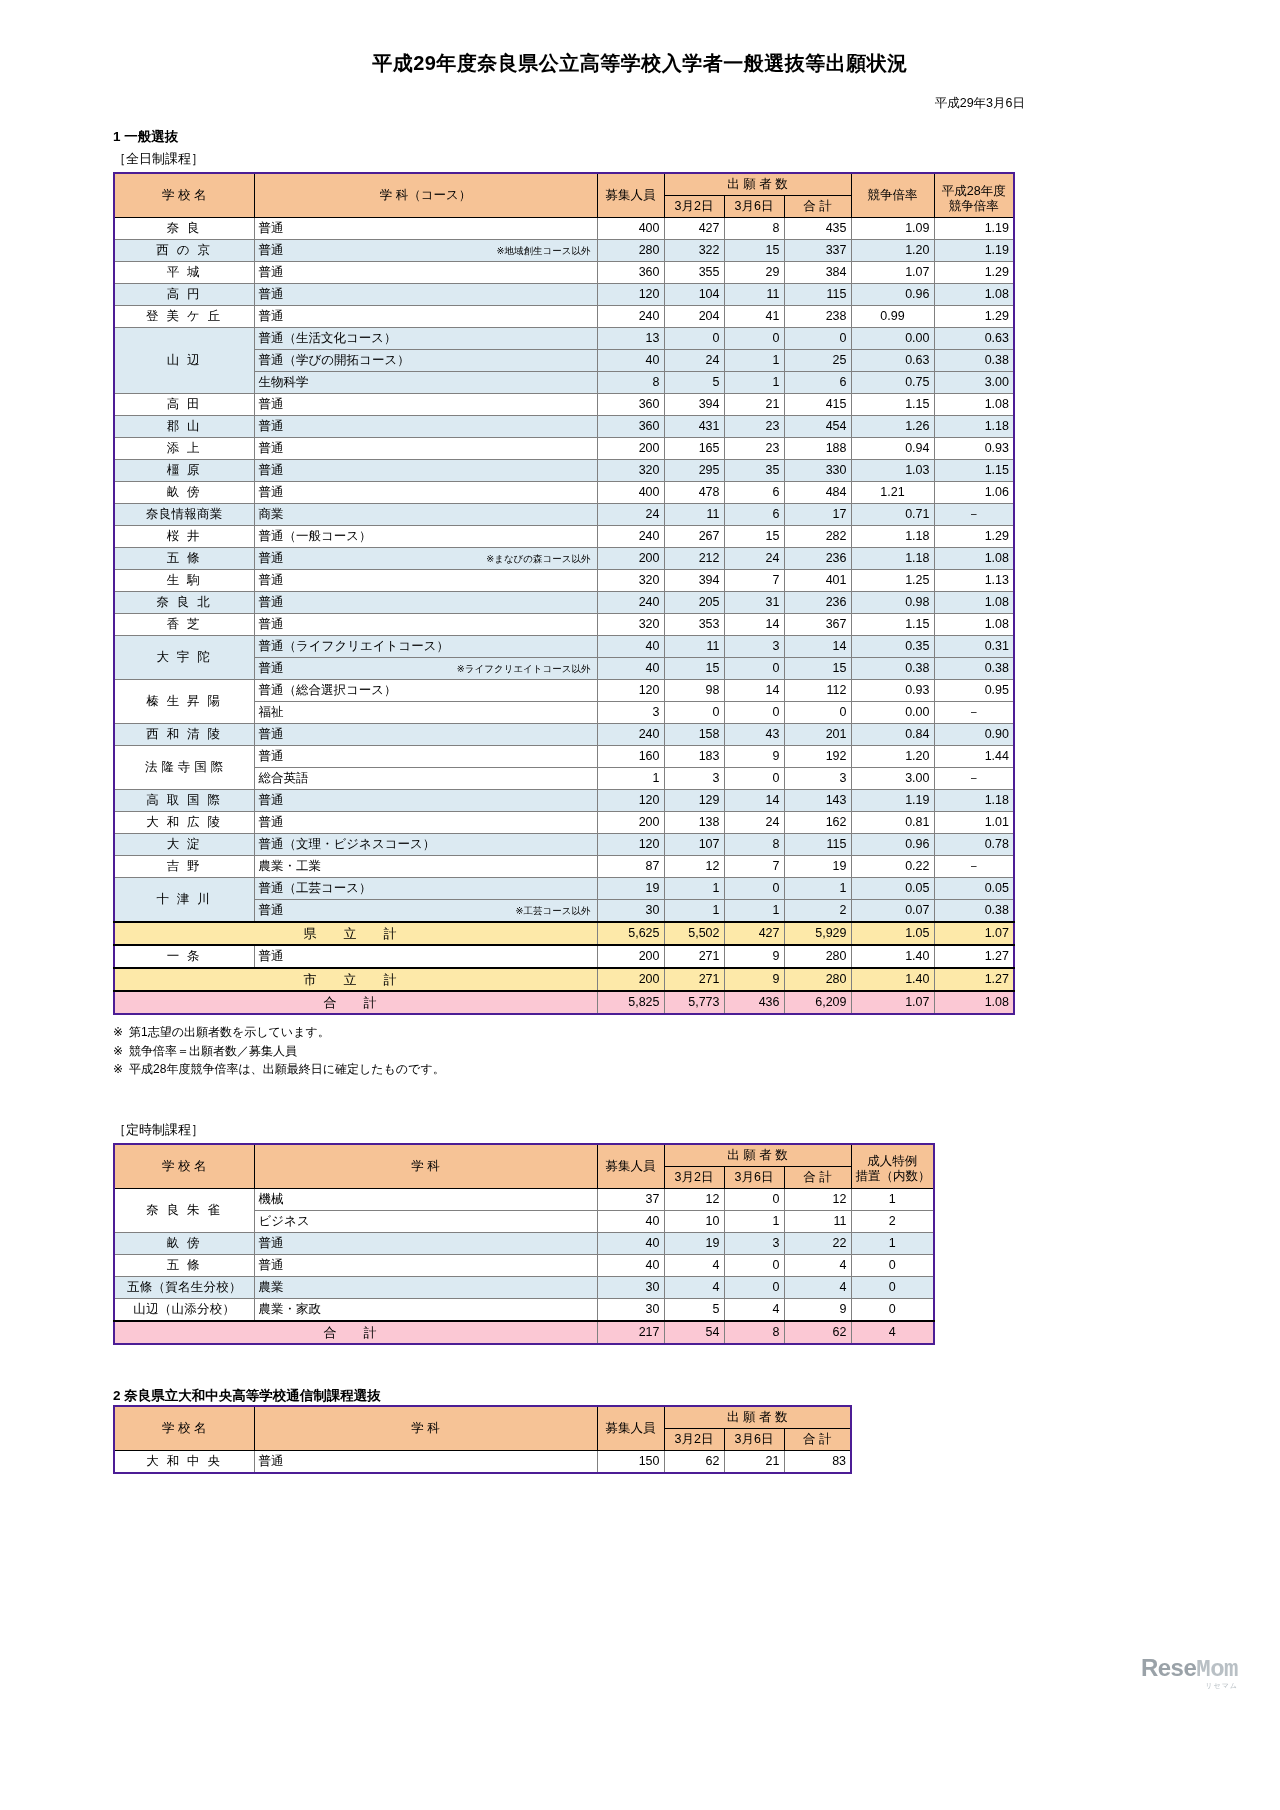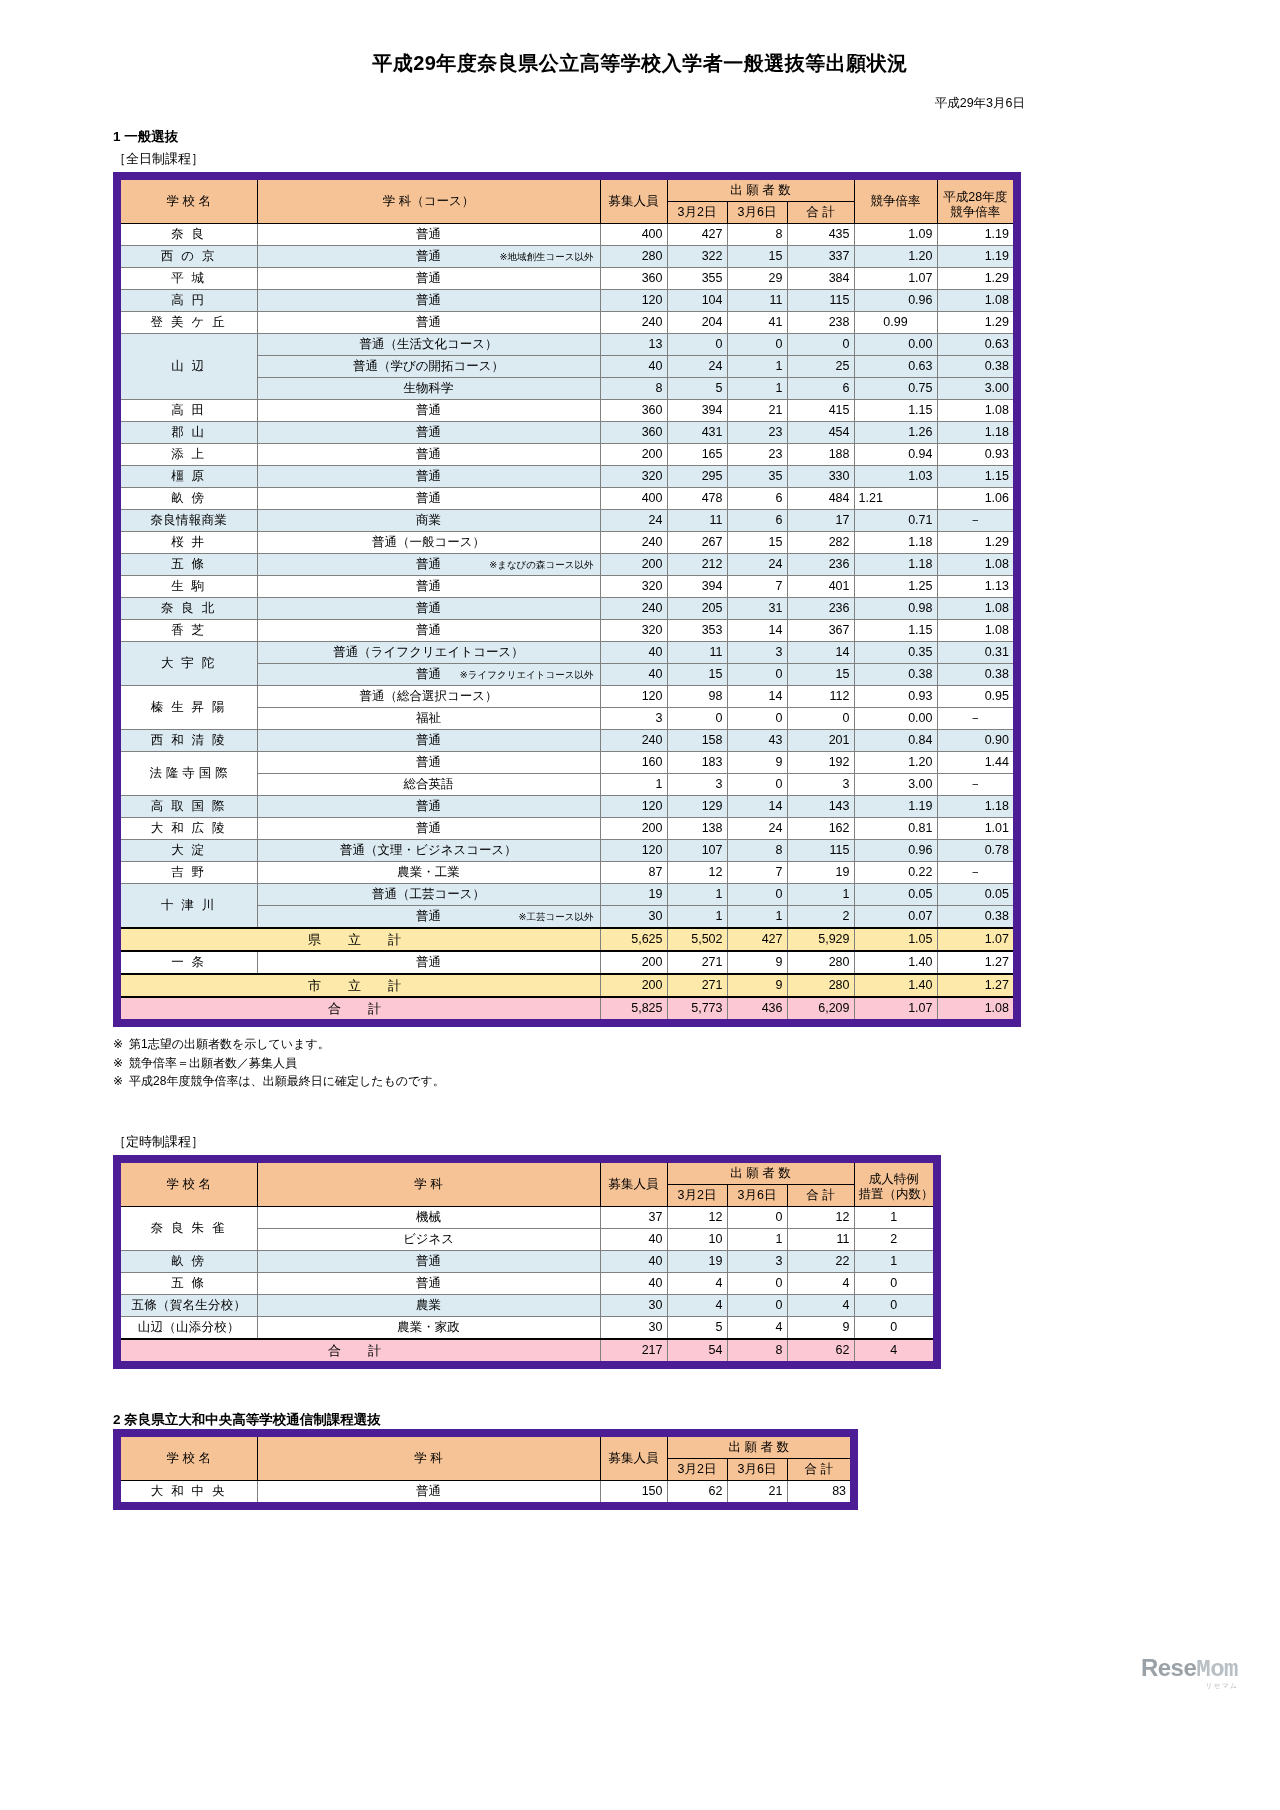"学 校 名" table.grid { border: 8px solid #4c1d95 -> 2px solid #4c1d95 }
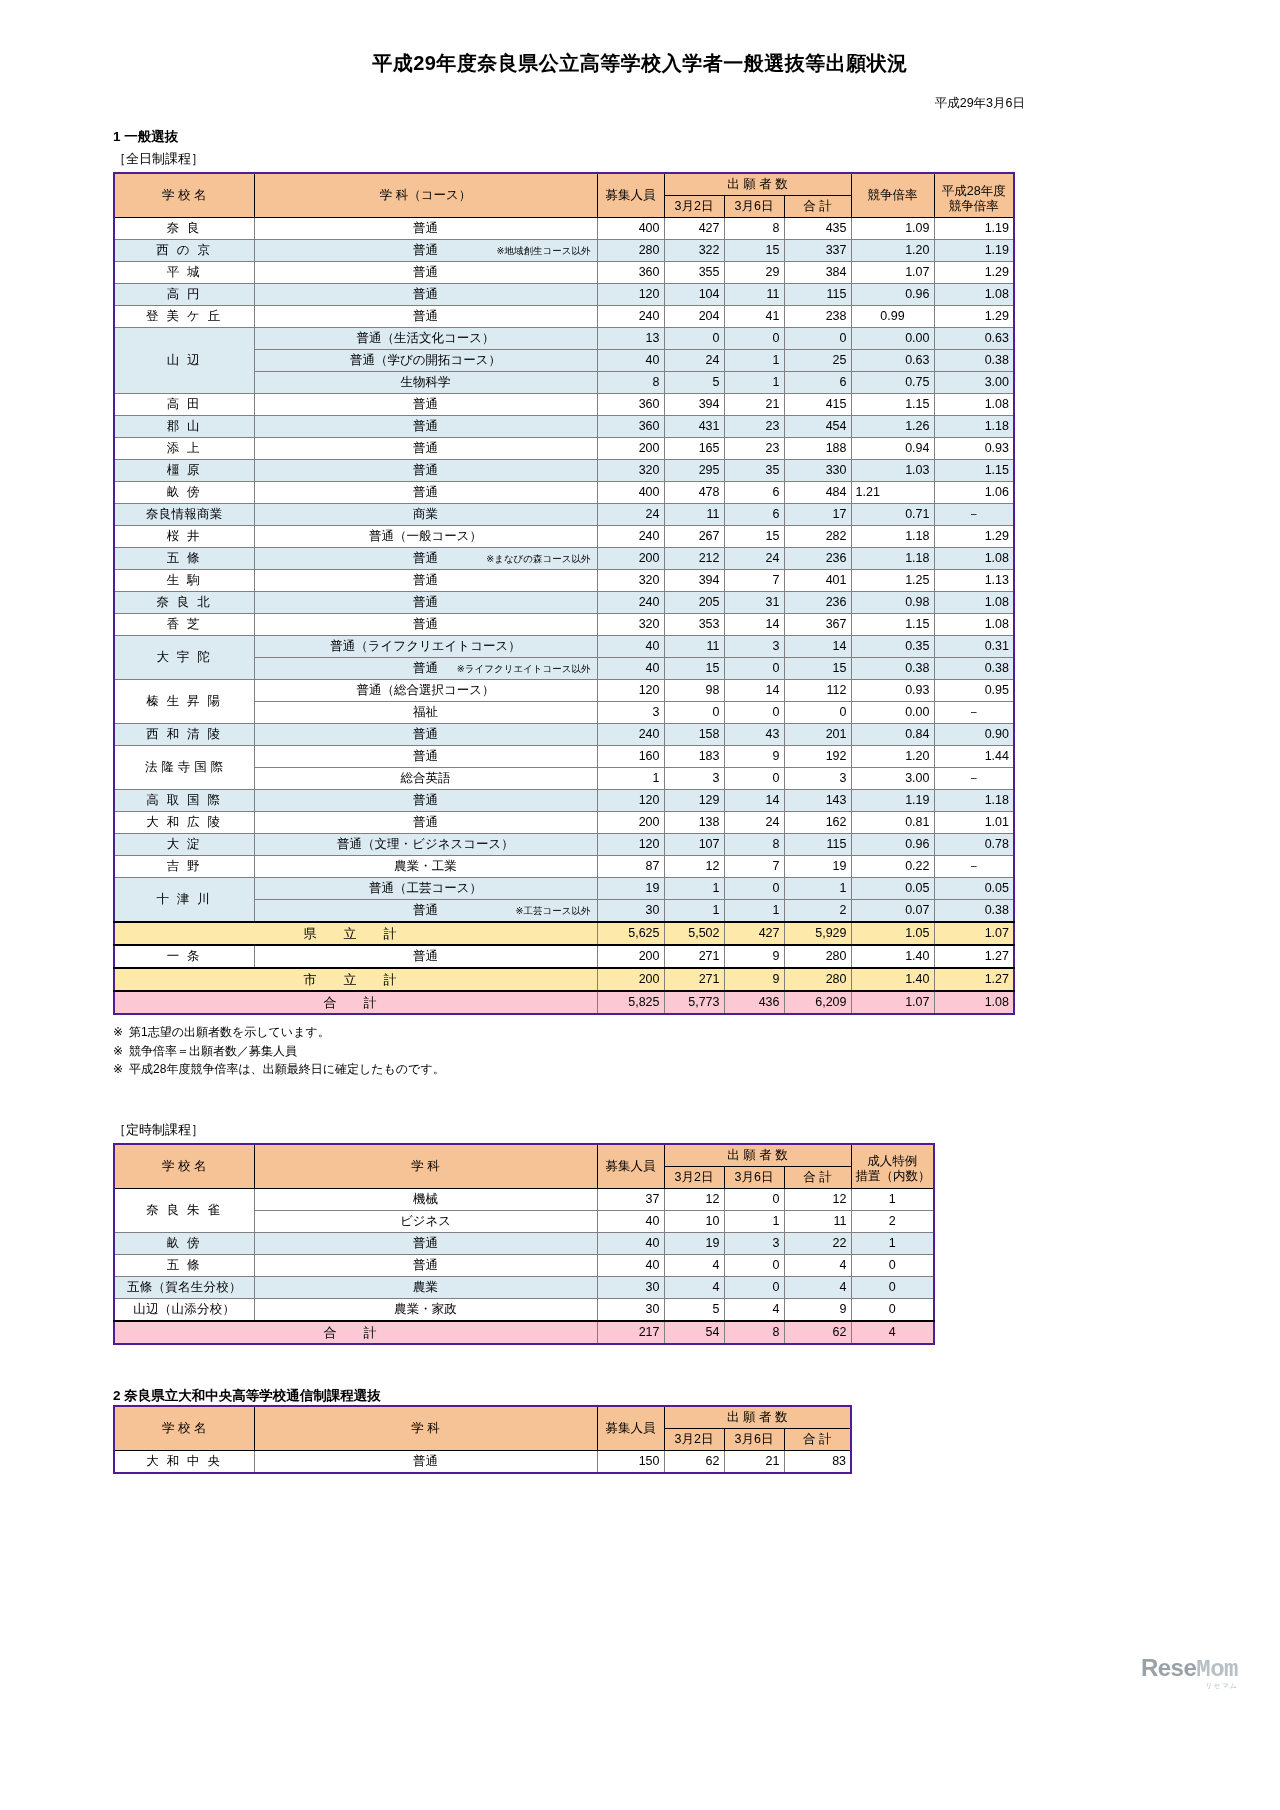"普通" .dept { text-align: center -> left }
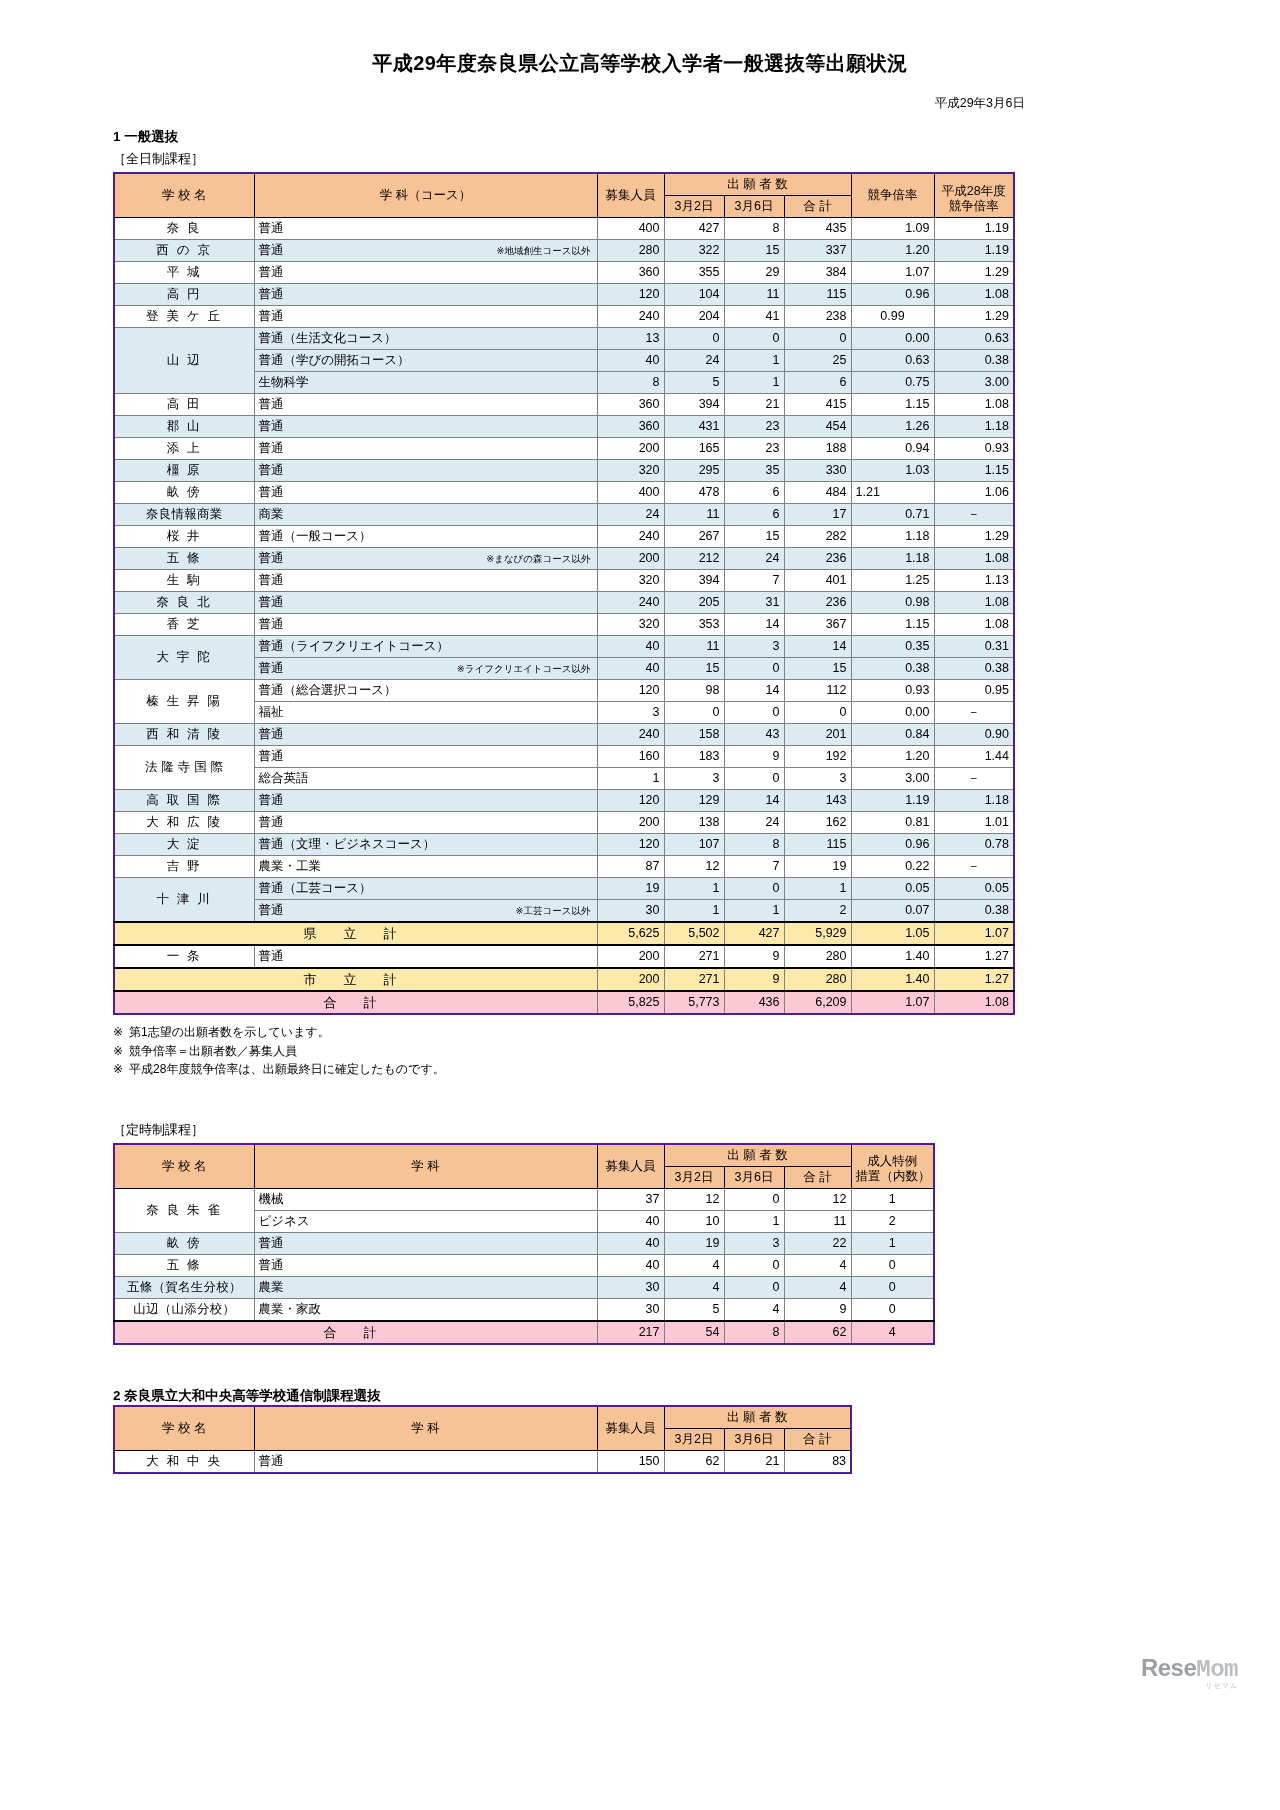"1.21" td.num { text-align: left -> center }
